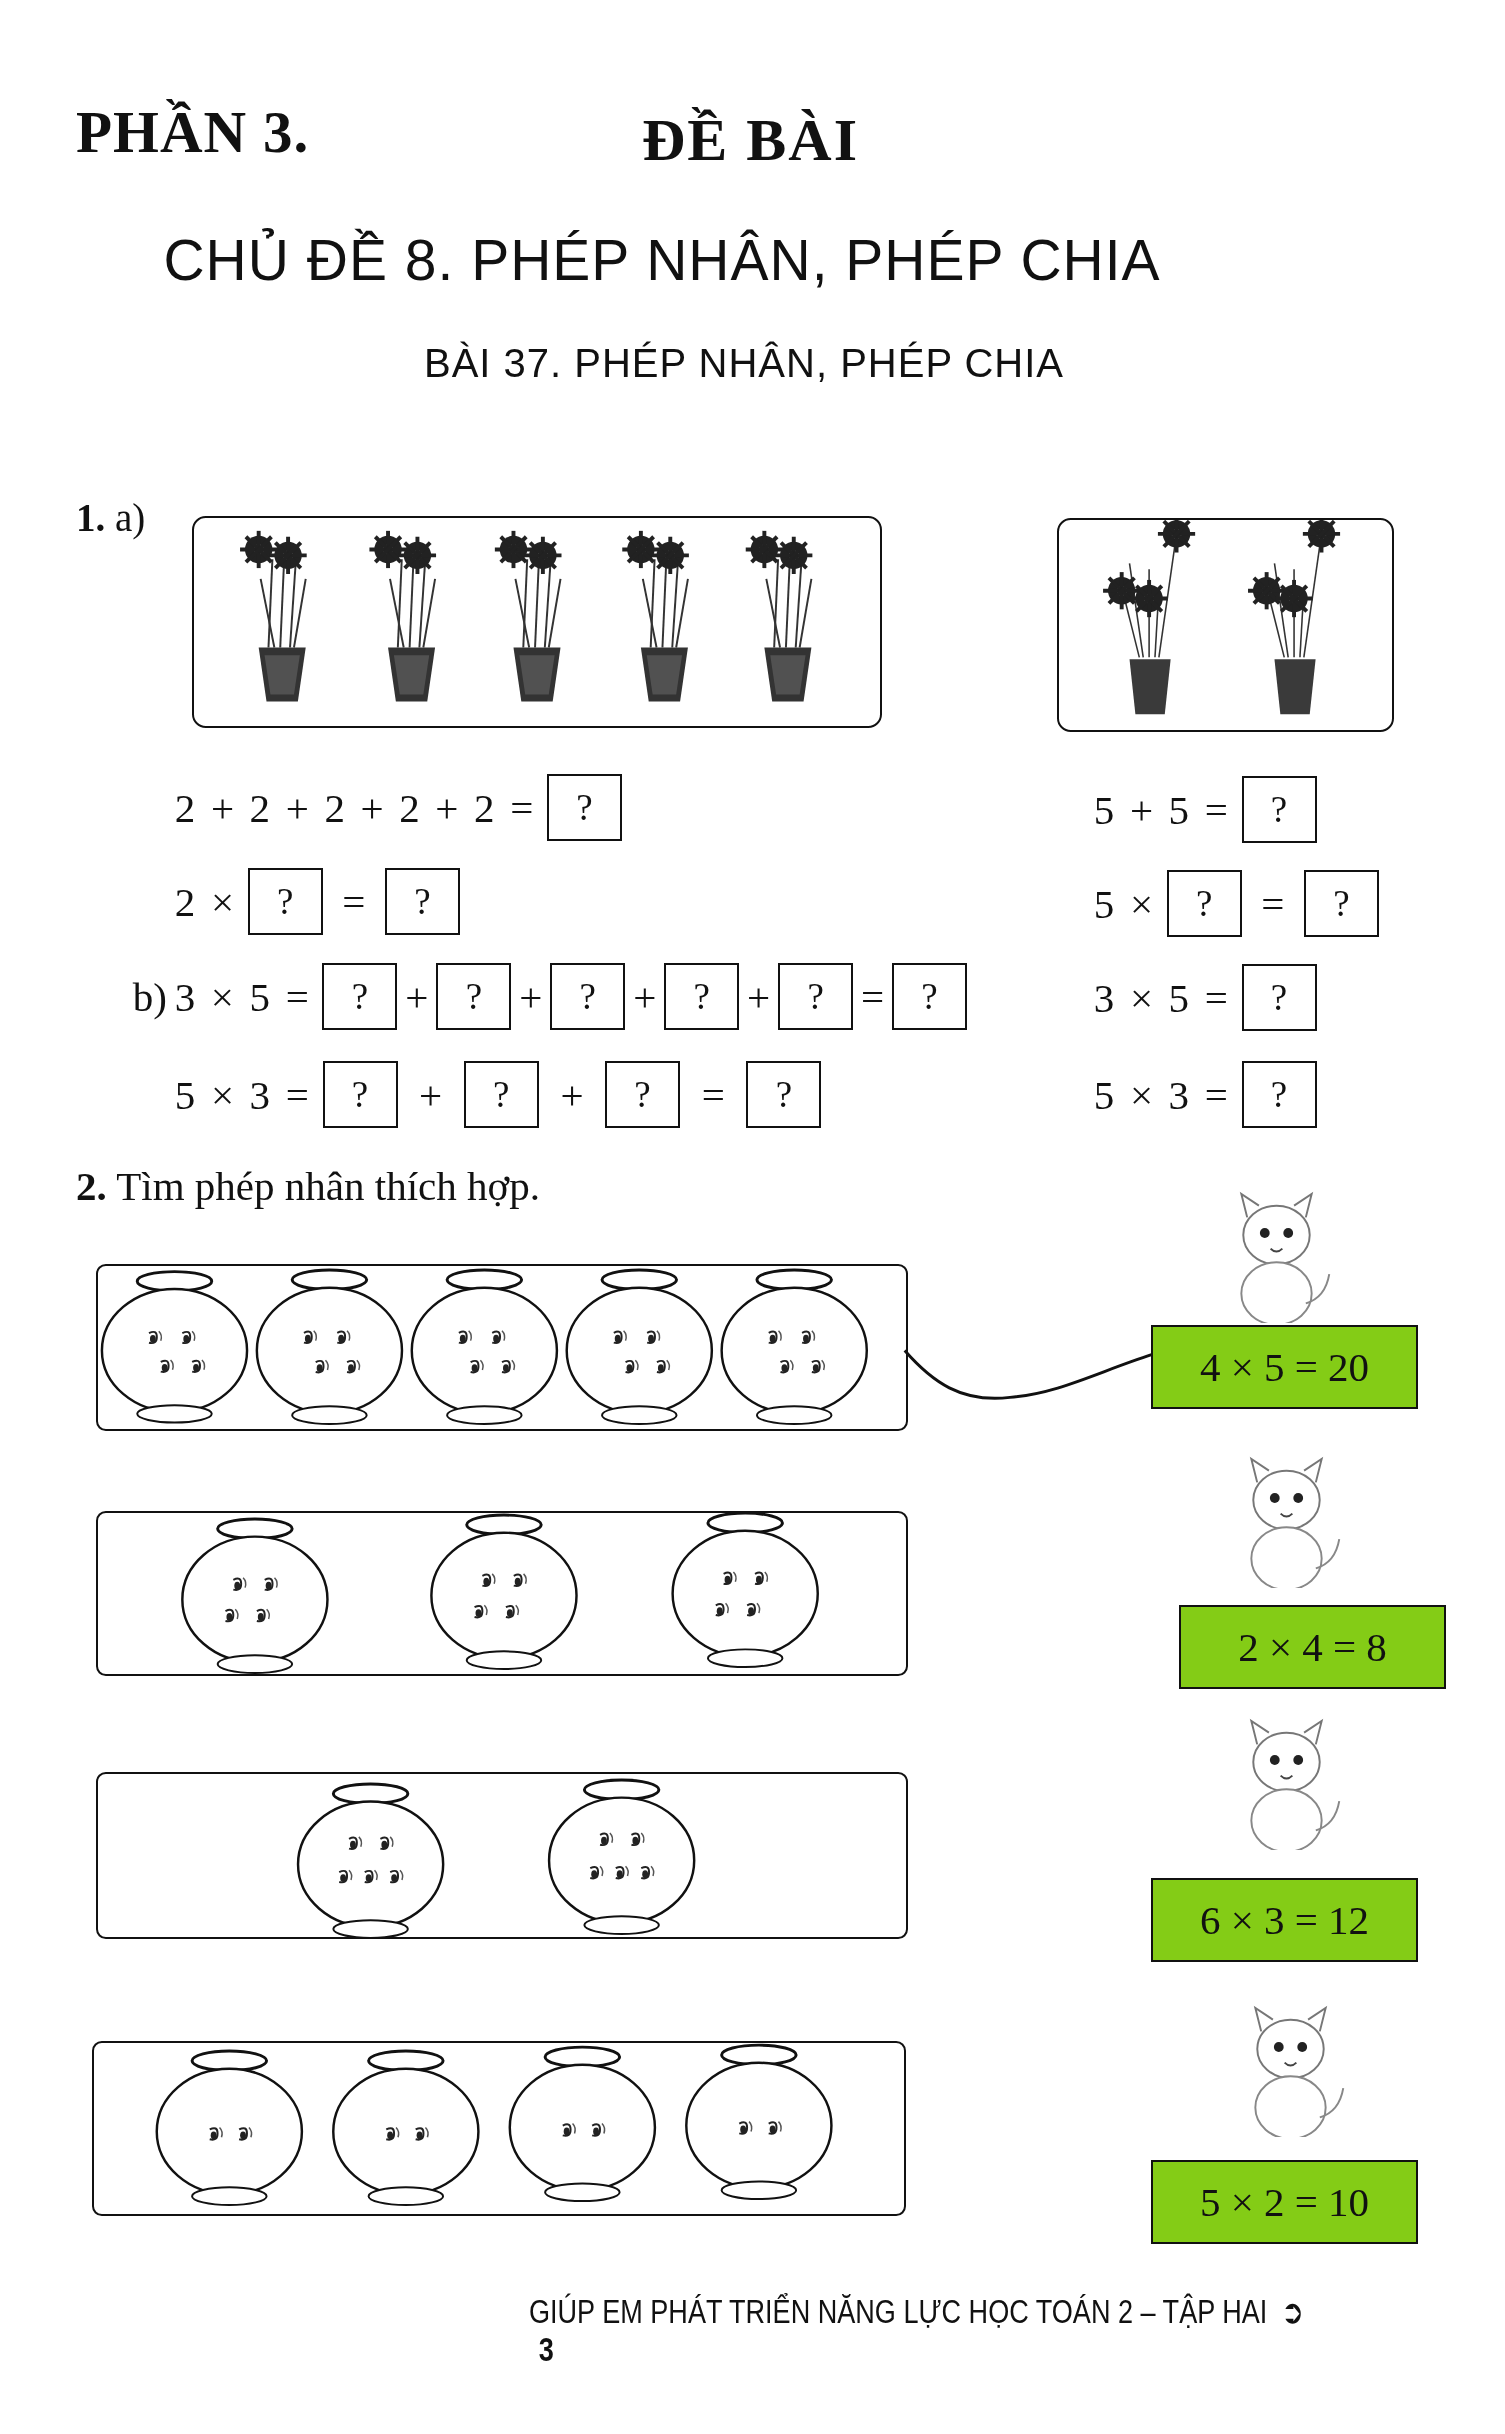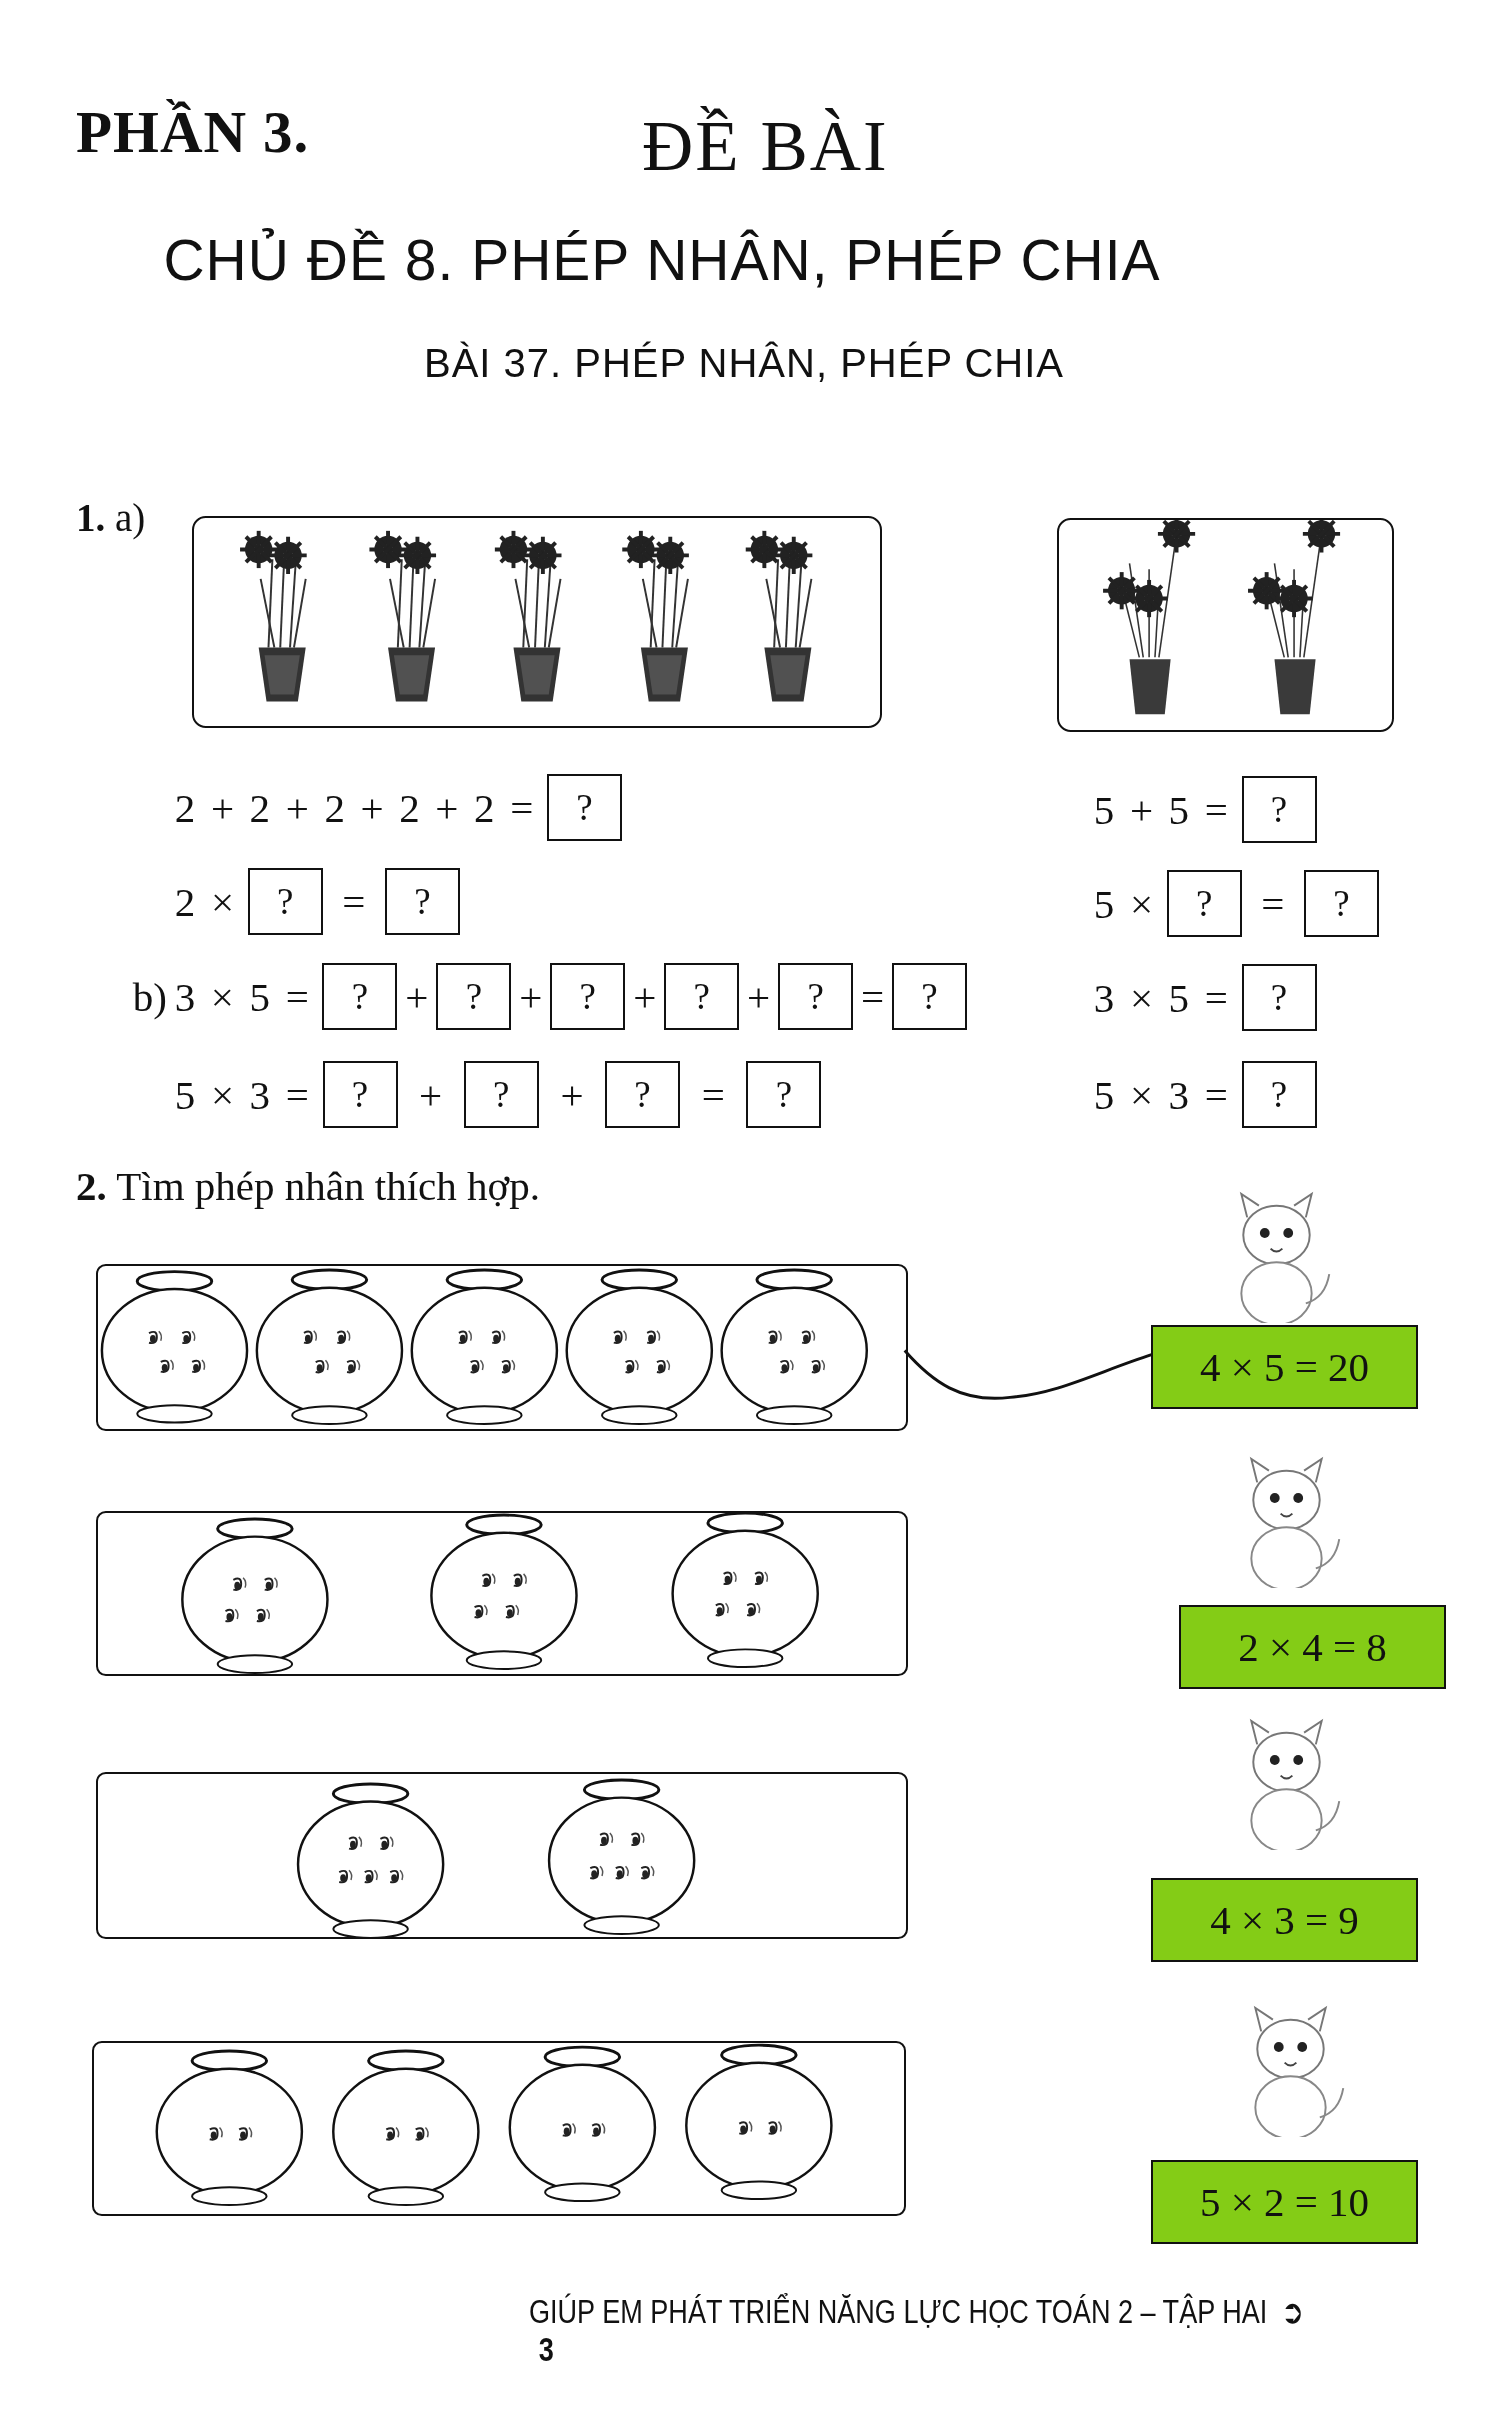"ĐỀ BÀI" .de-bai { font-size: 71px -> 60px; font-weight: normal -> bold }
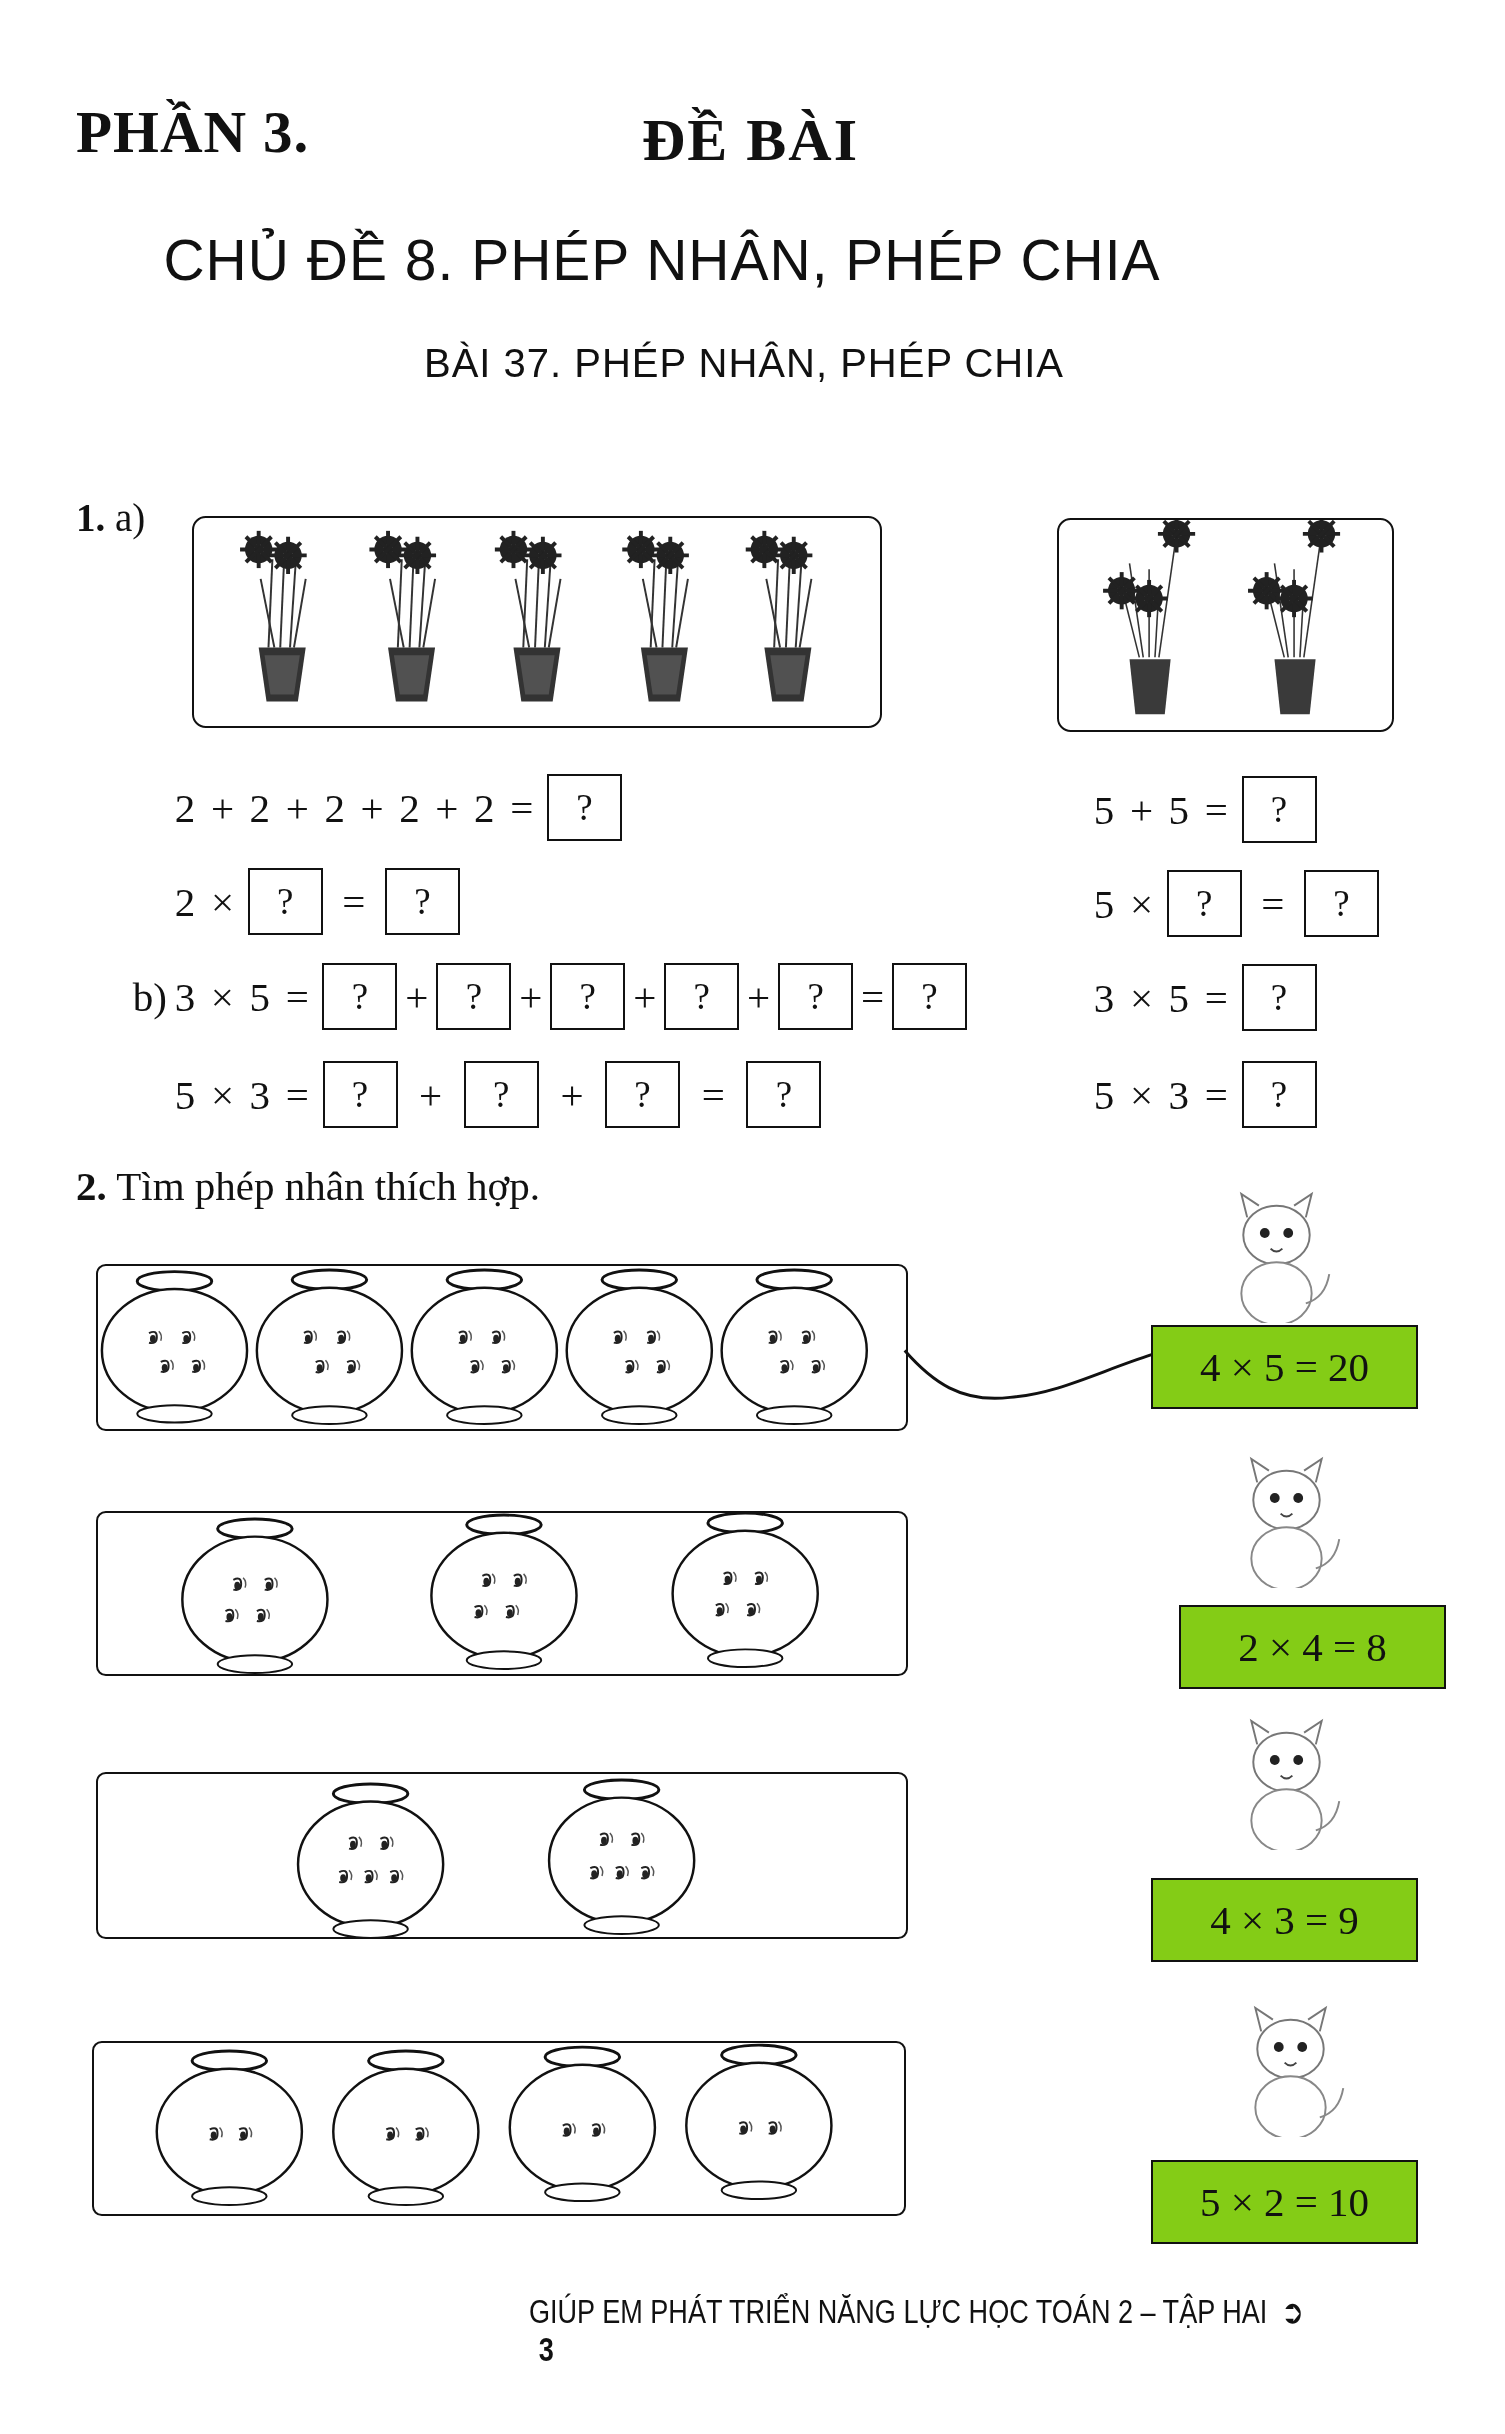"4 × 3 = 9" span { text: 4 × 3 = 9 -> 6 × 3 = 12 }
